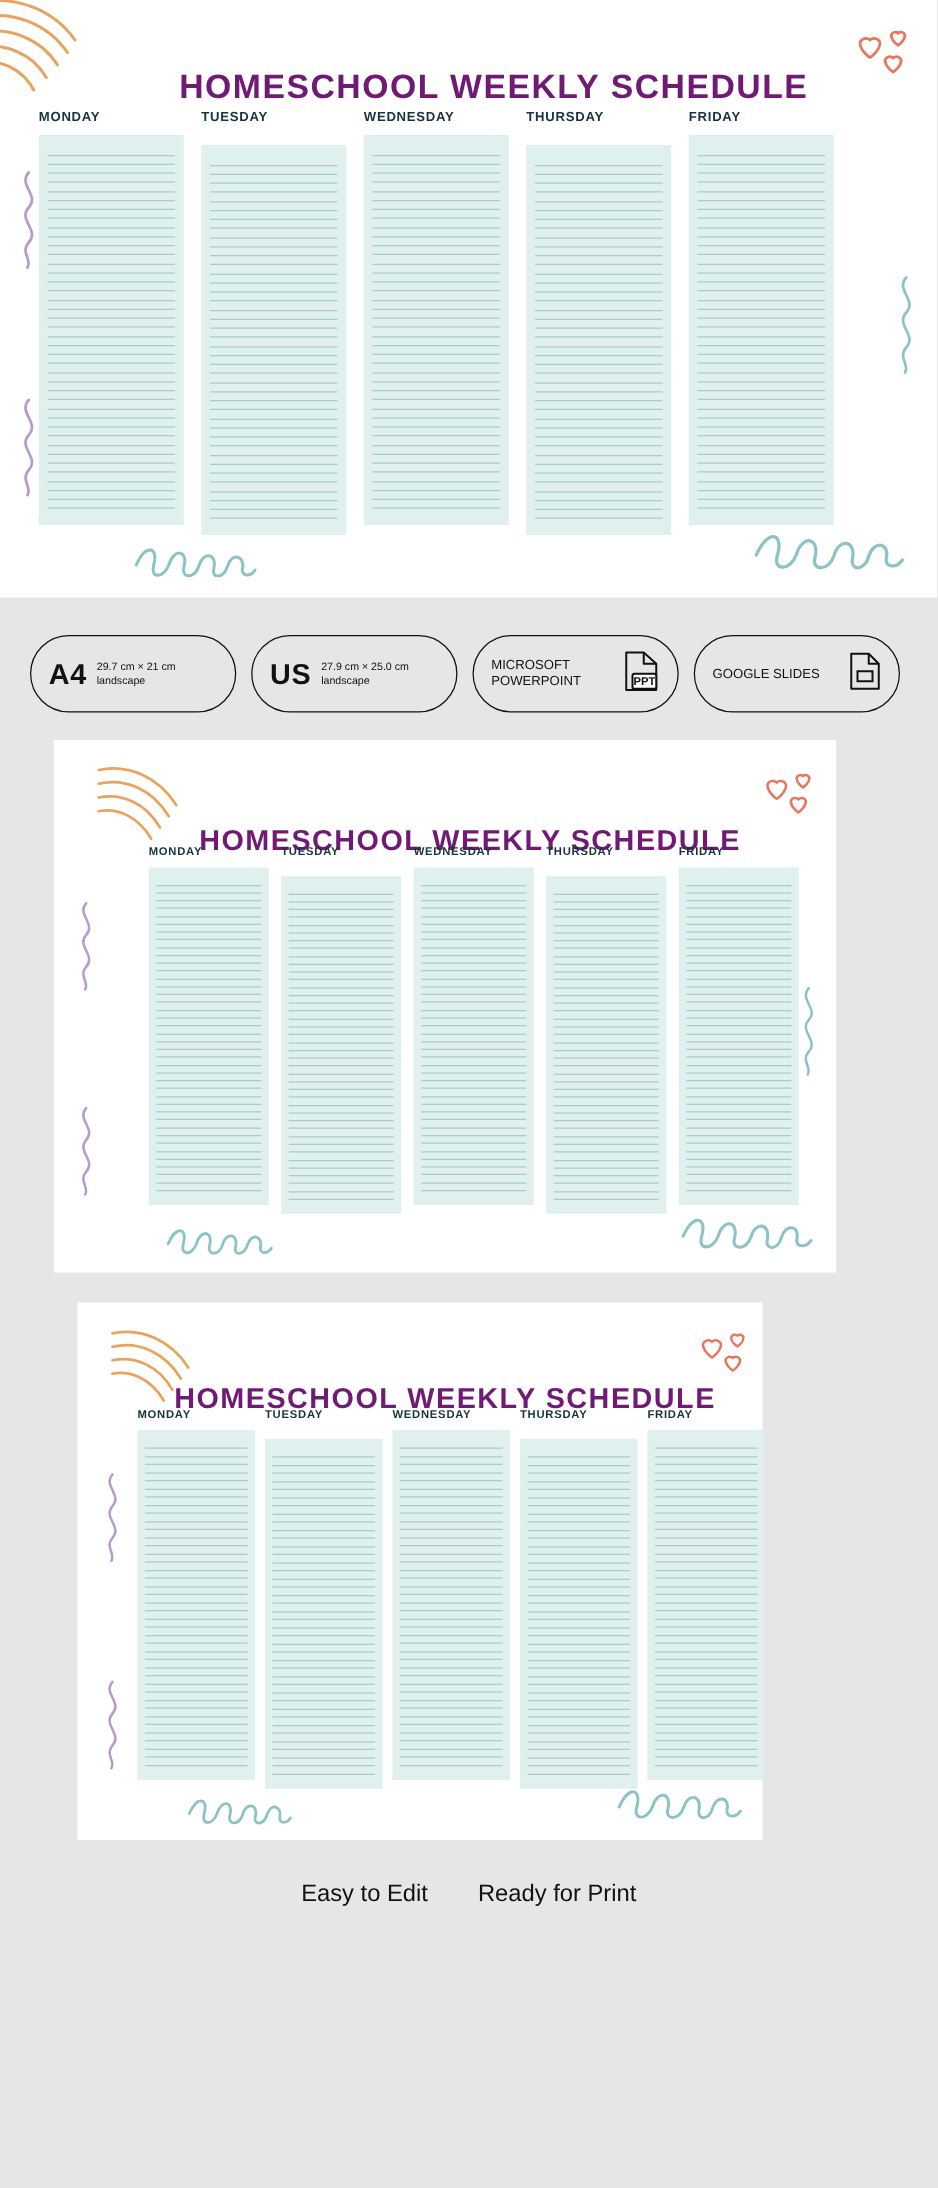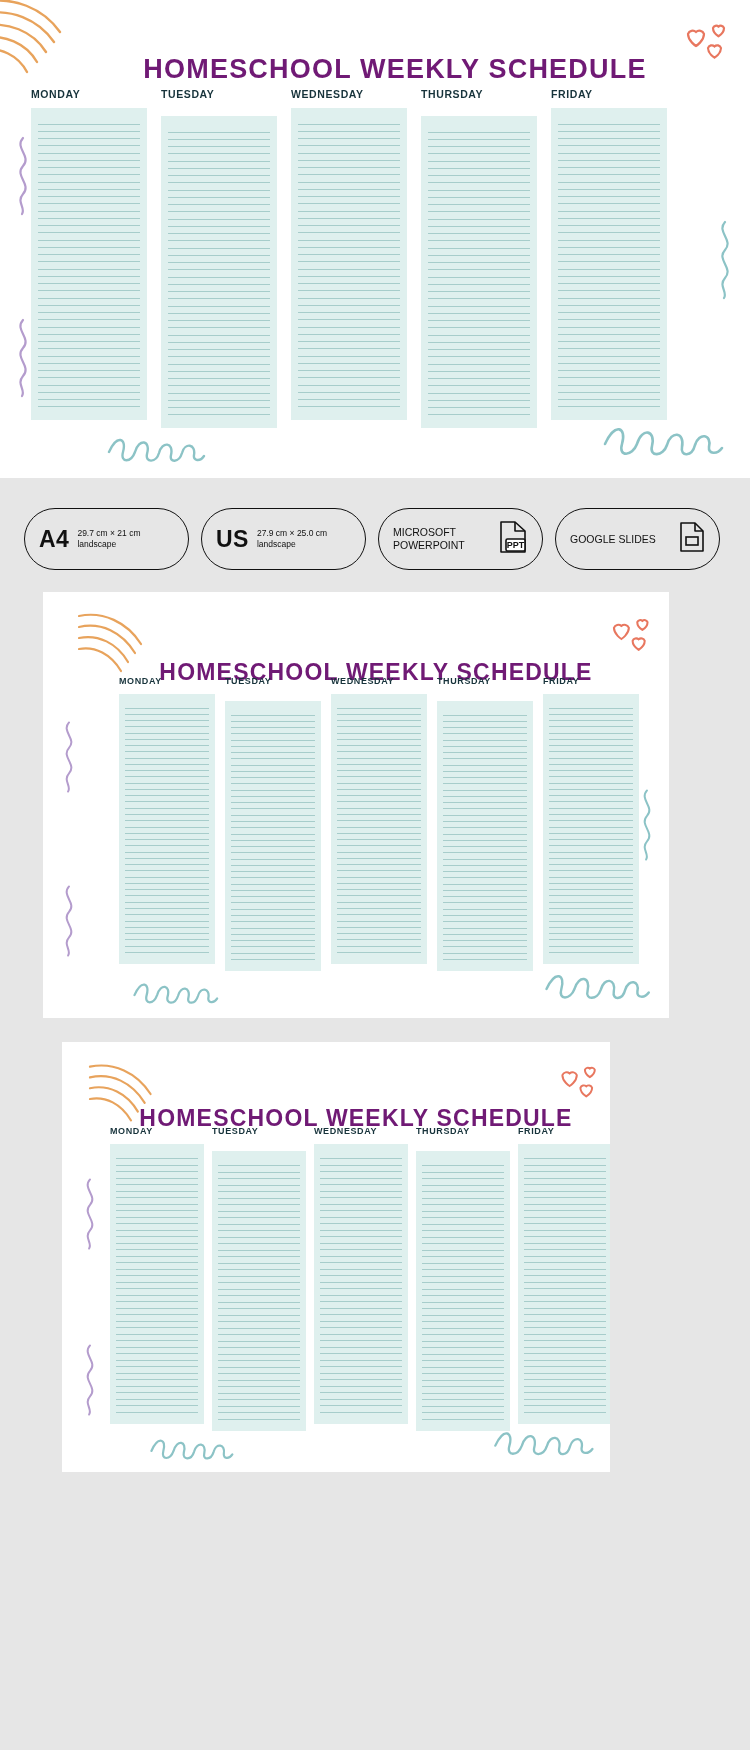"Easy to Edit" div.footer { html: none -> <div> <span>Easy to Edit</span> <span>Ready for Print</span> </div> }
